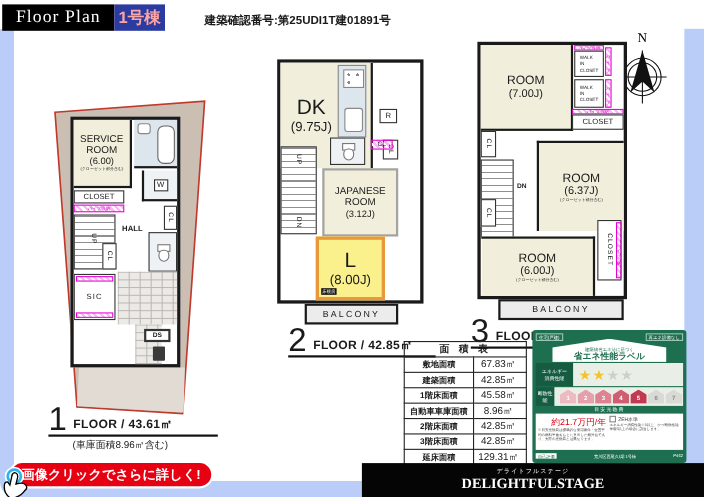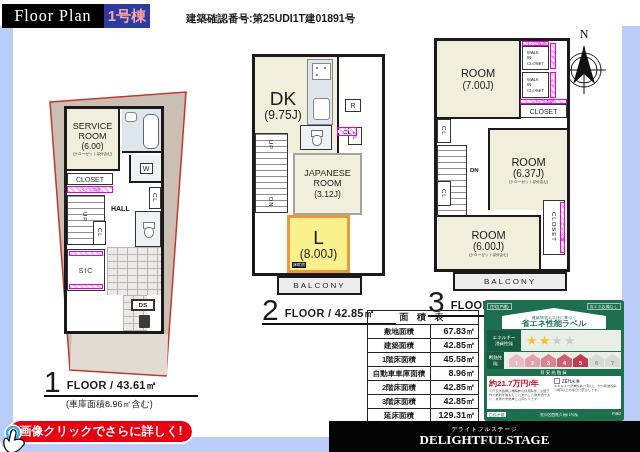"67.83㎡" .at-v { font-weight: bold -> normal; text-align: right -> center }
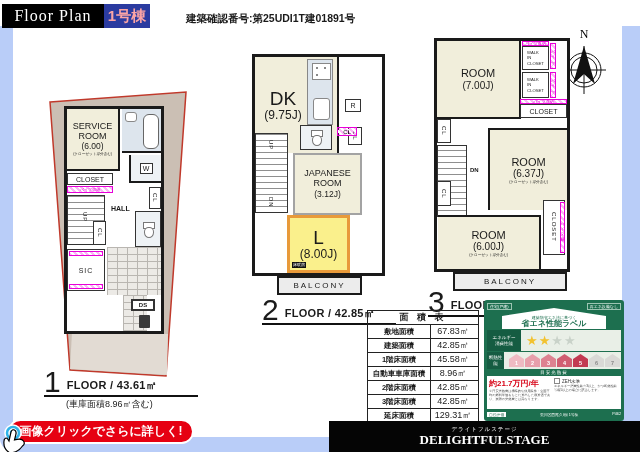"約21.7万円/年" #ecost-v { font-weight: bold -> normal; text-align: left -> right }
